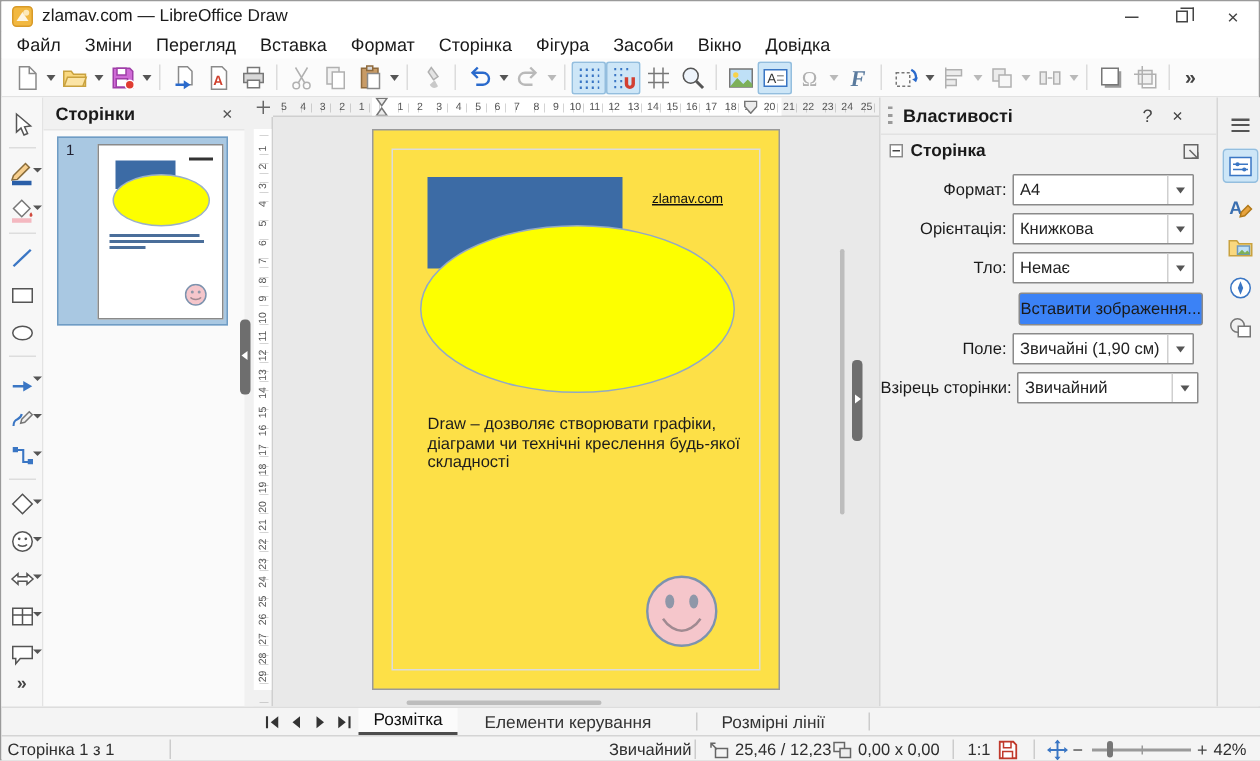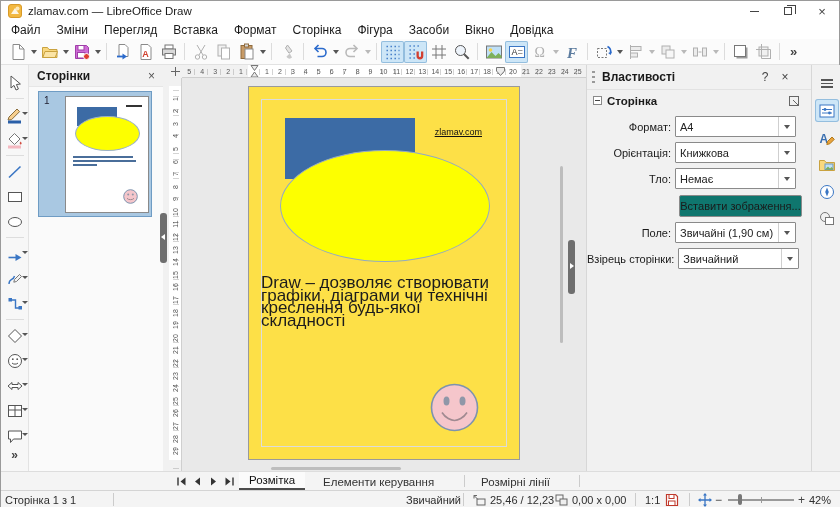"Вставити зображення..." .btn-ins { background: #0f766e -> #3b82f6 }
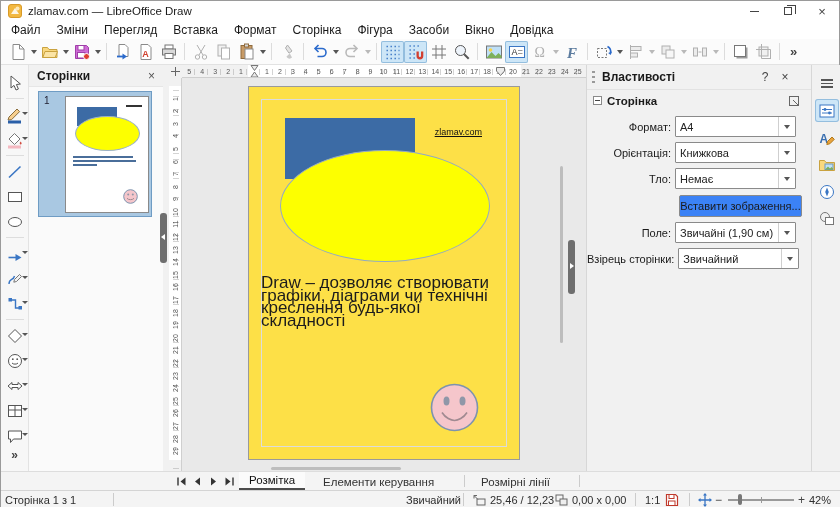"Draw – дозволяє створювати графіки," .obj-text { font-size: 17px -> 11px; left: 12px -> 36px }
